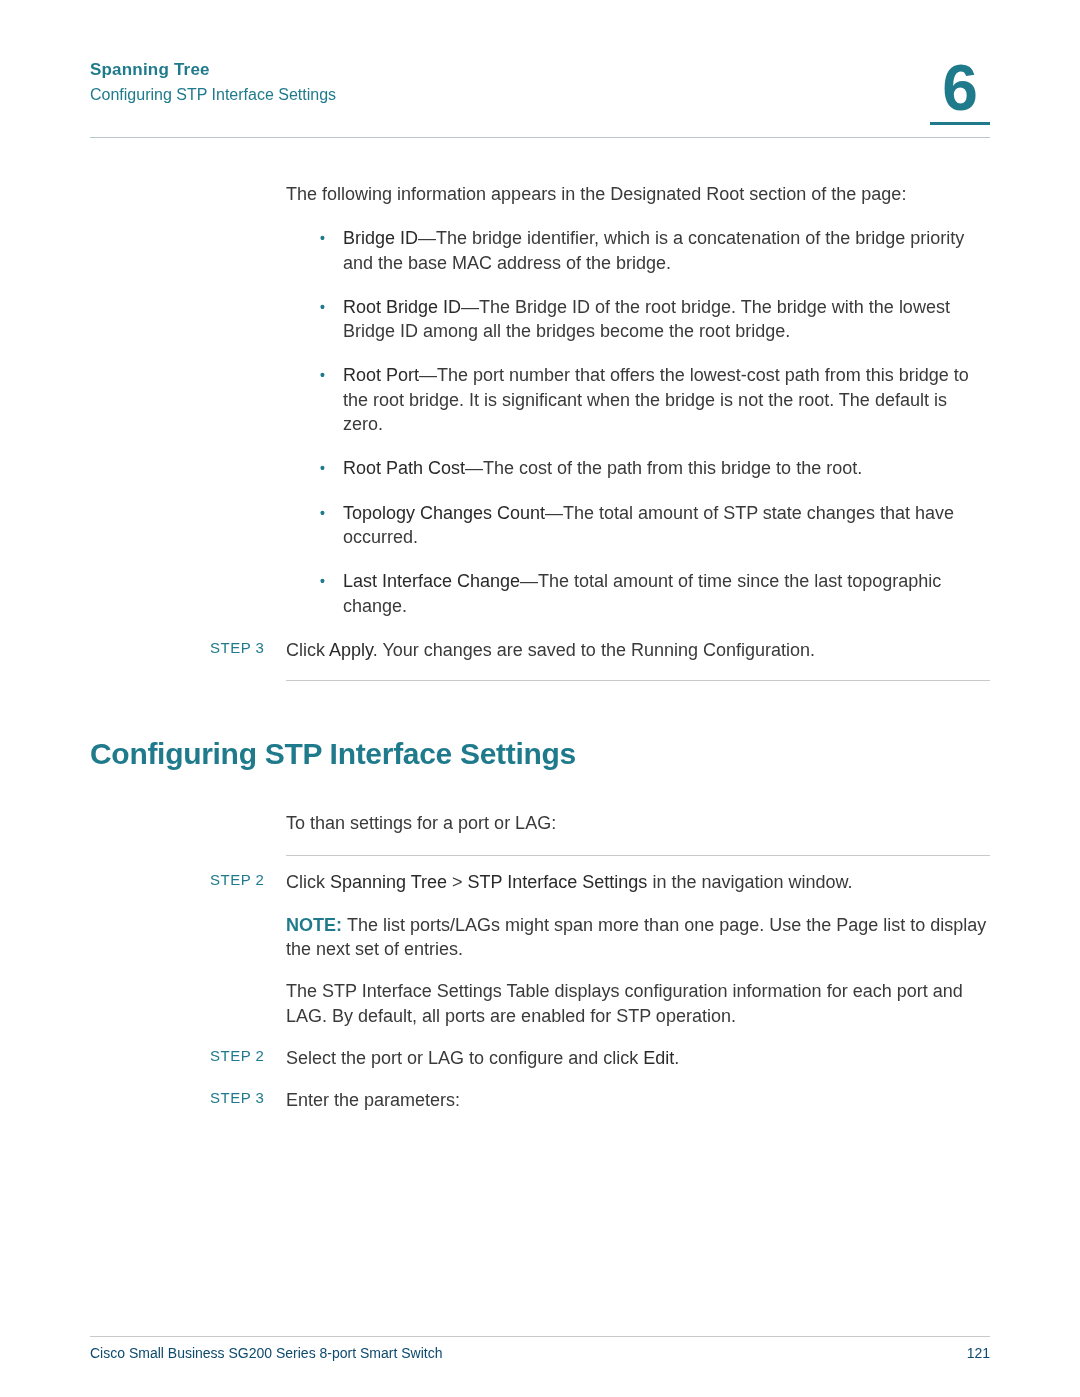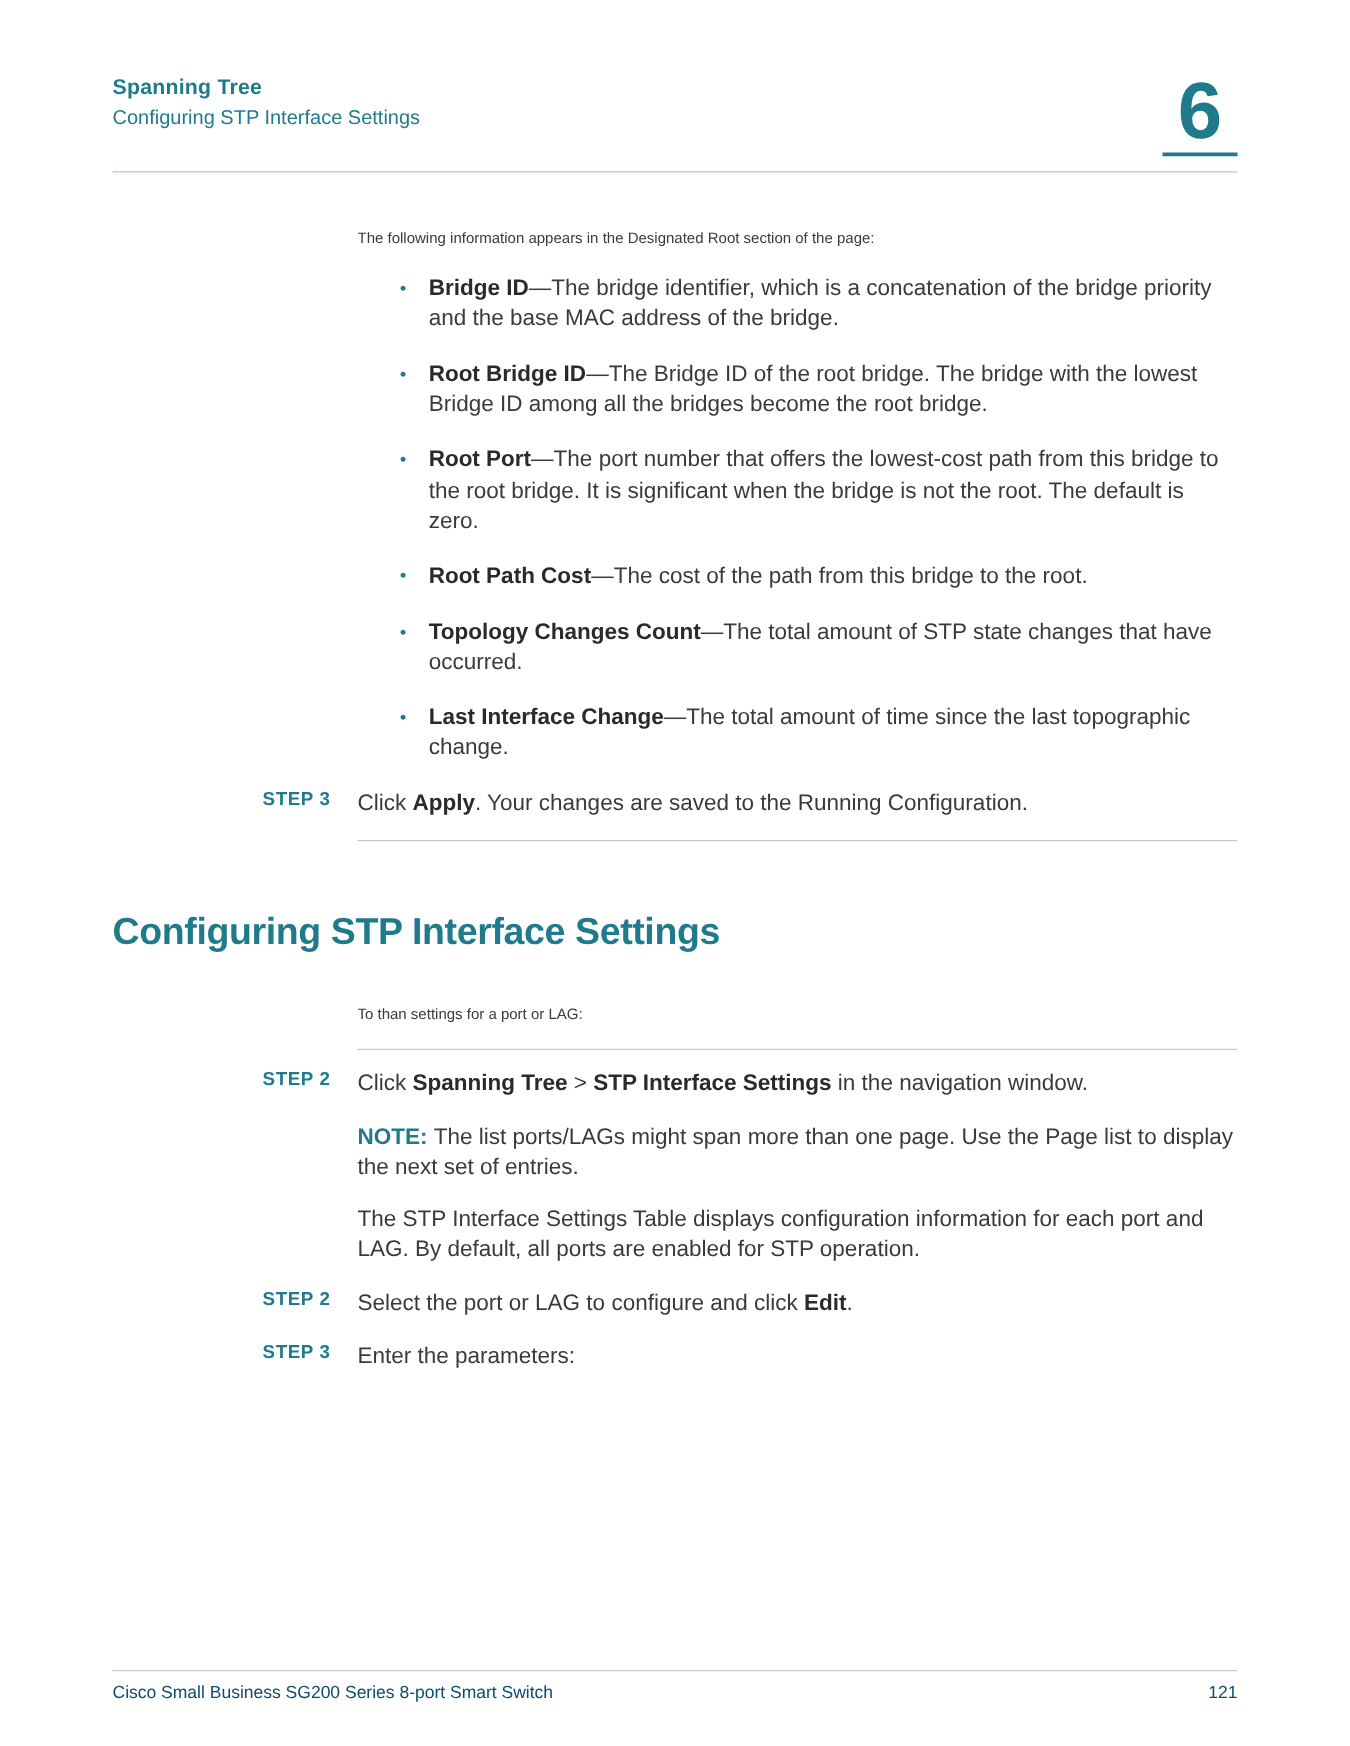"The following information appears in" .para { font-size: 12px -> 18px }
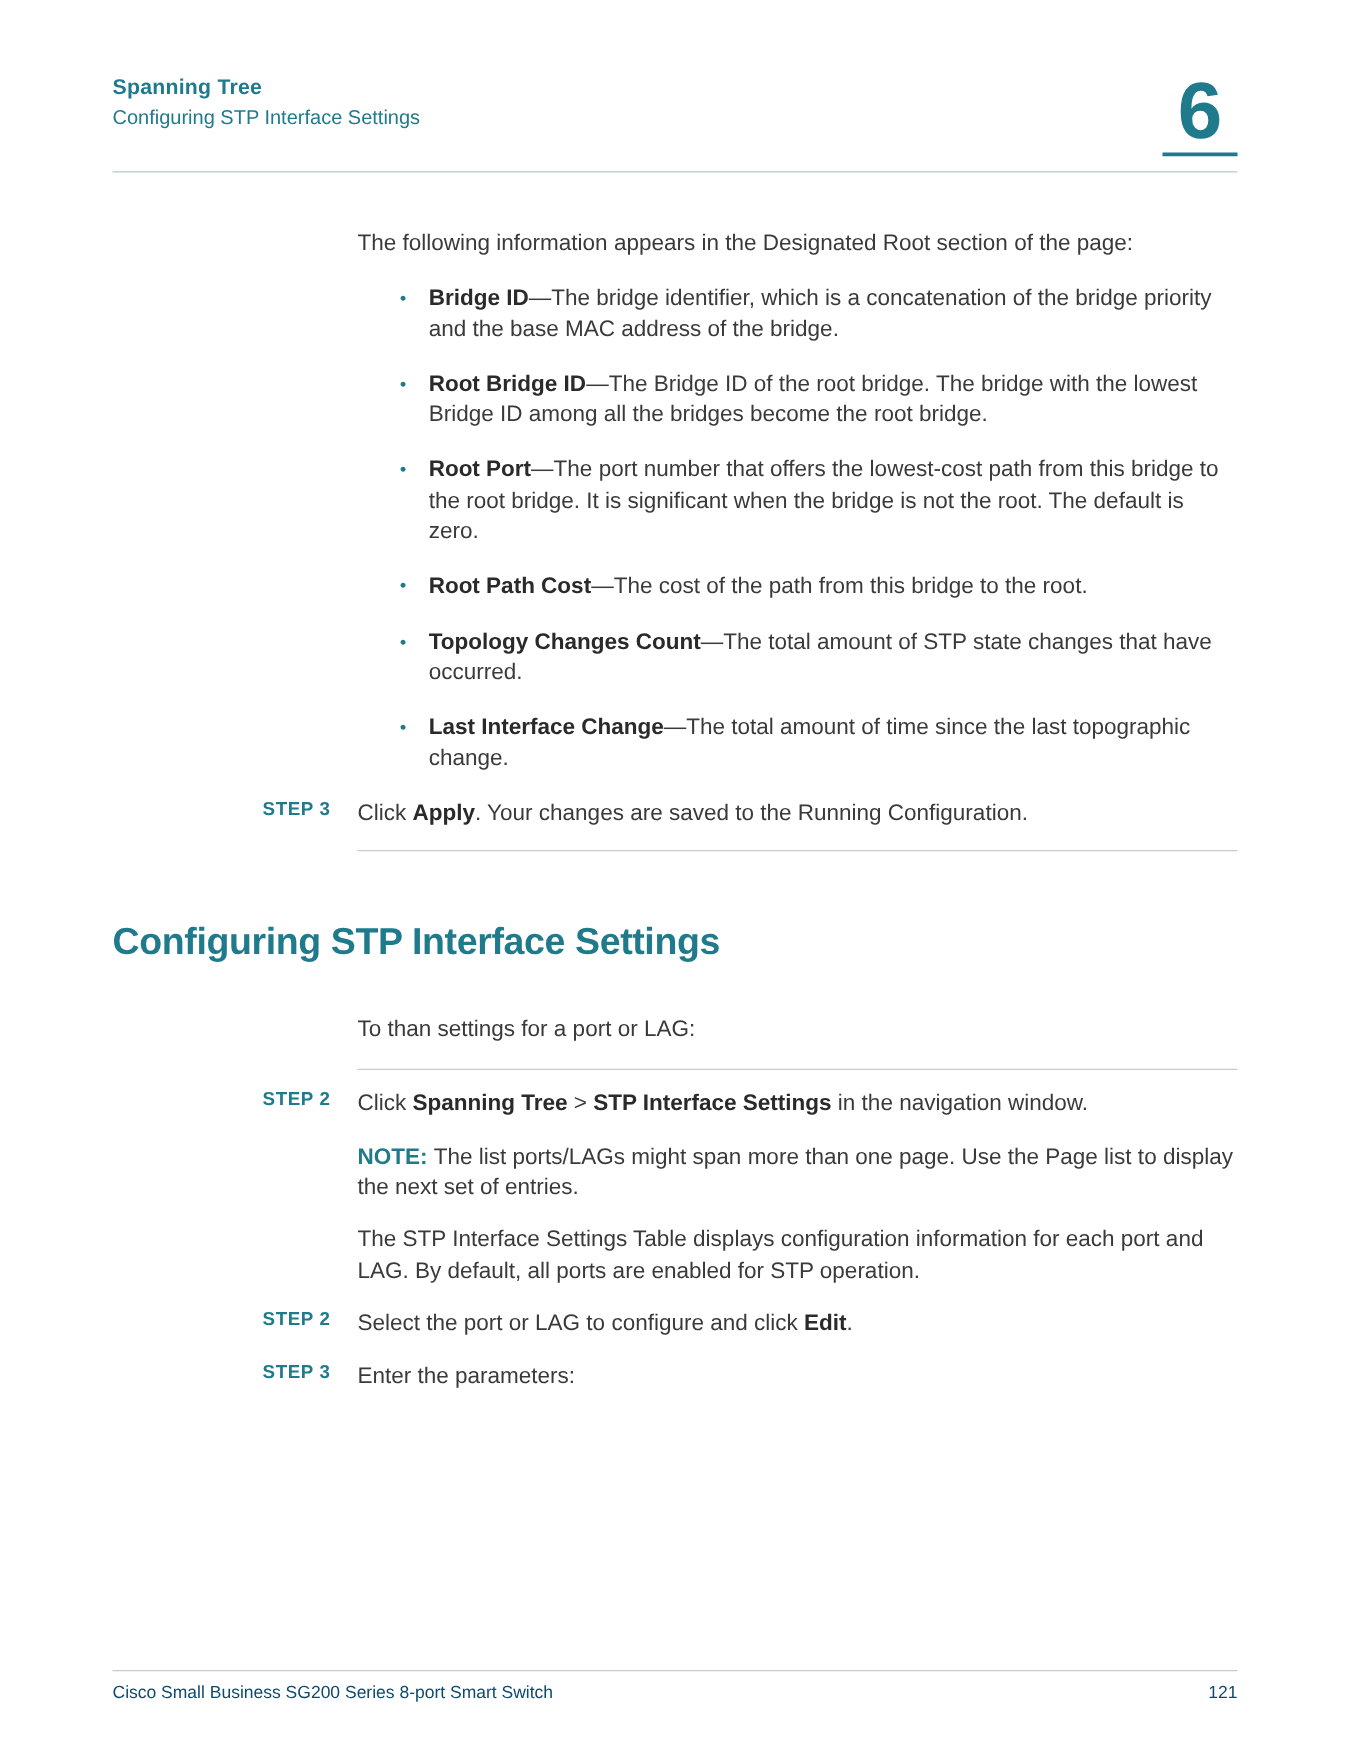"Bridge ID" .bullet-text b, .para b, .step-text b { font-weight: bold -> normal }
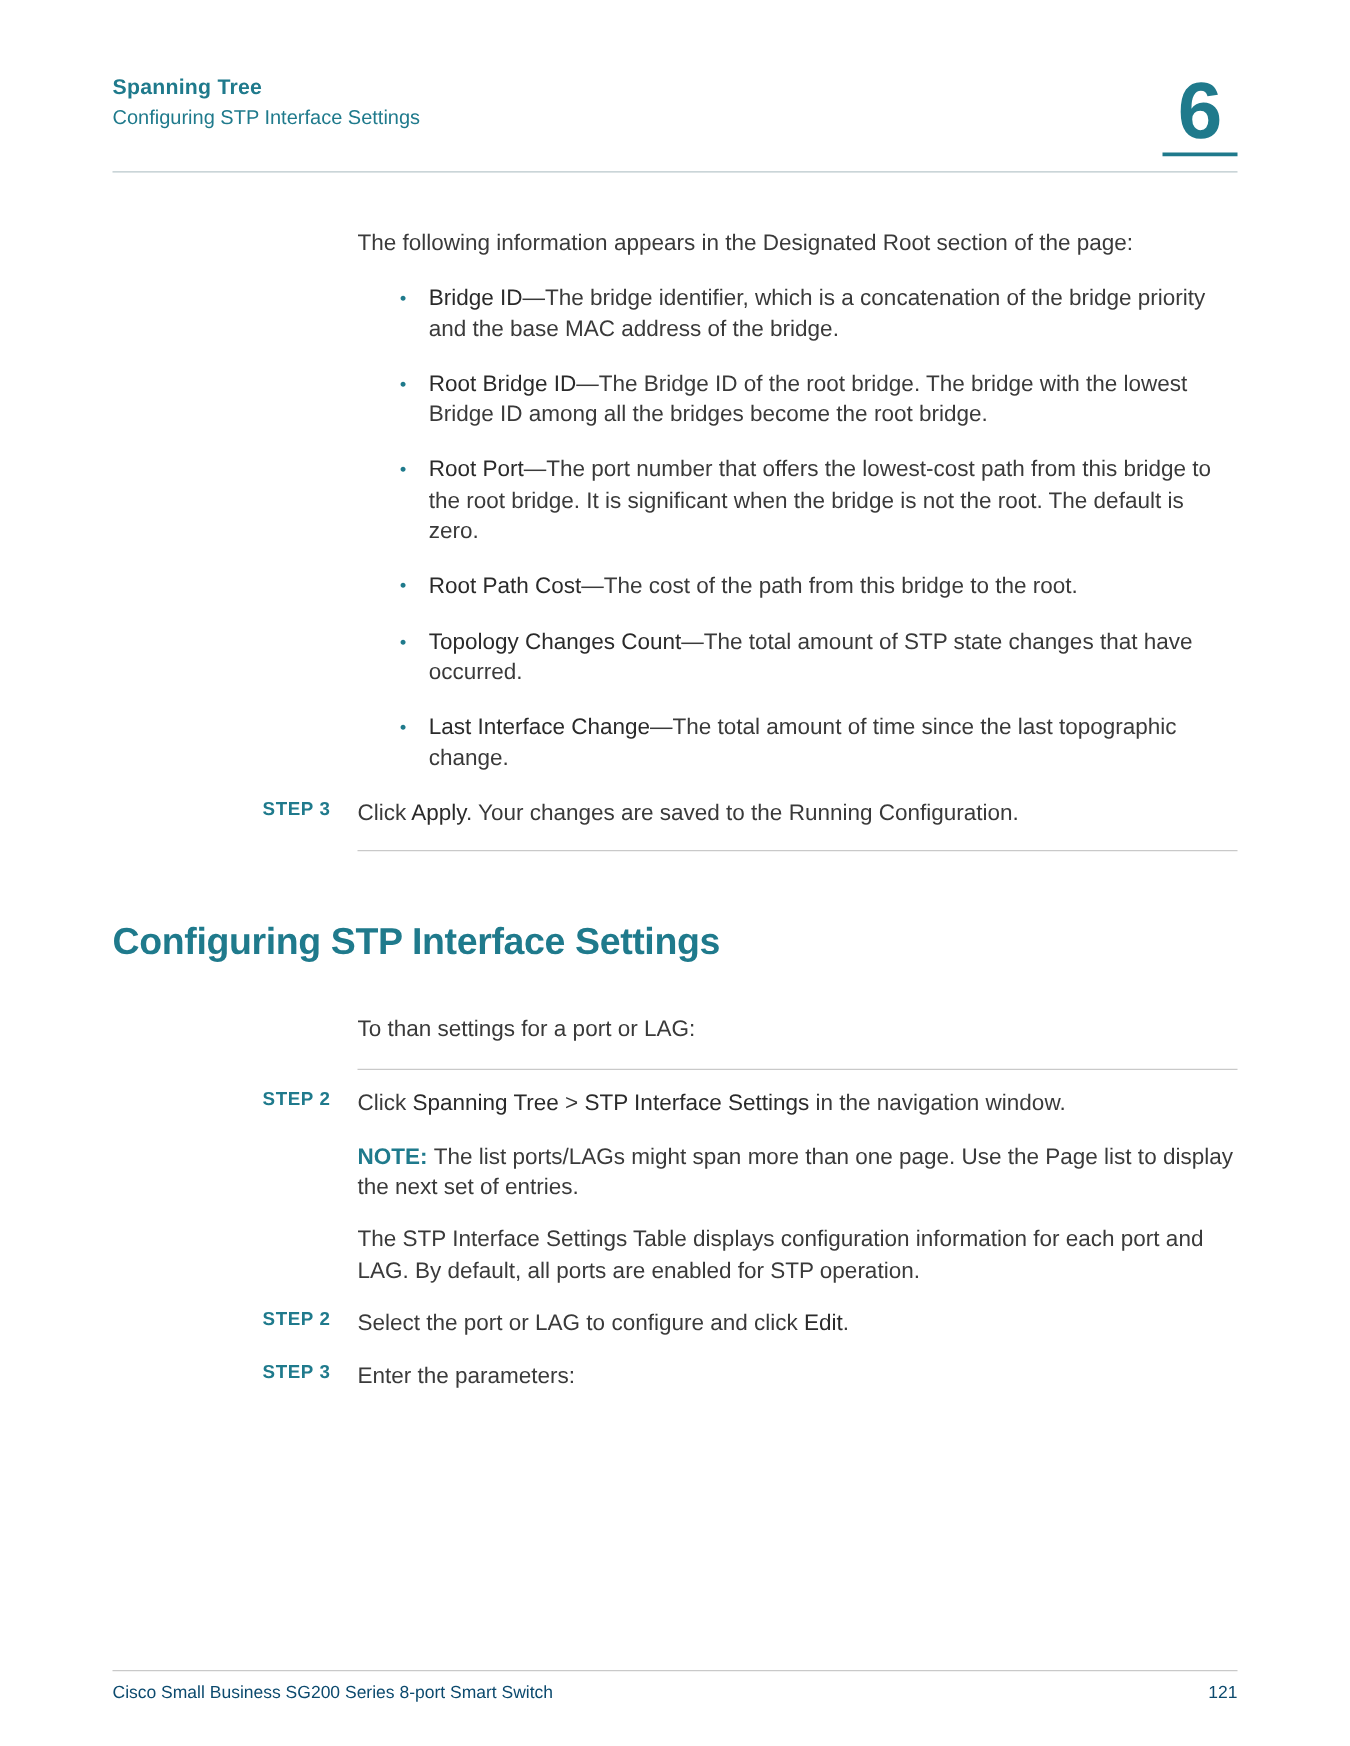"STEP 3" .step-label { font-weight: bold -> normal }
